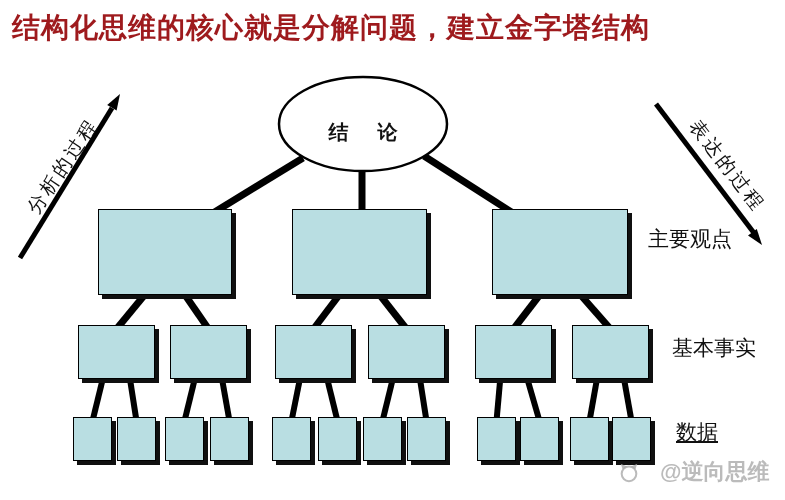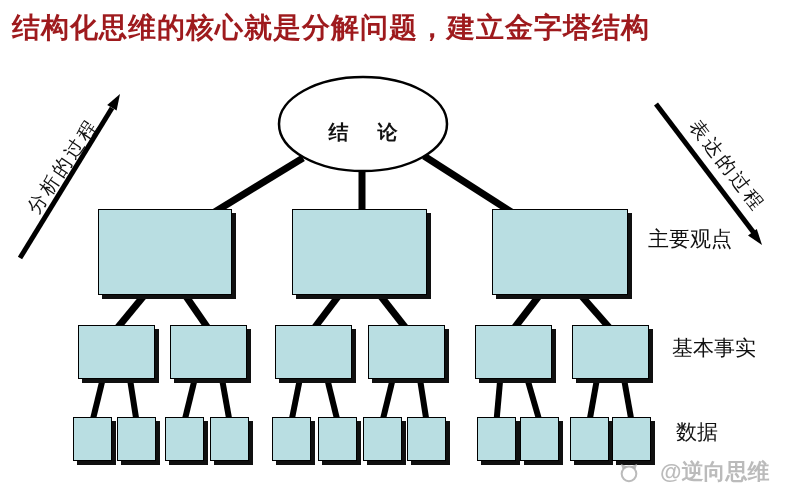"数据" .lbl-data { text-decoration: none -> underline }
